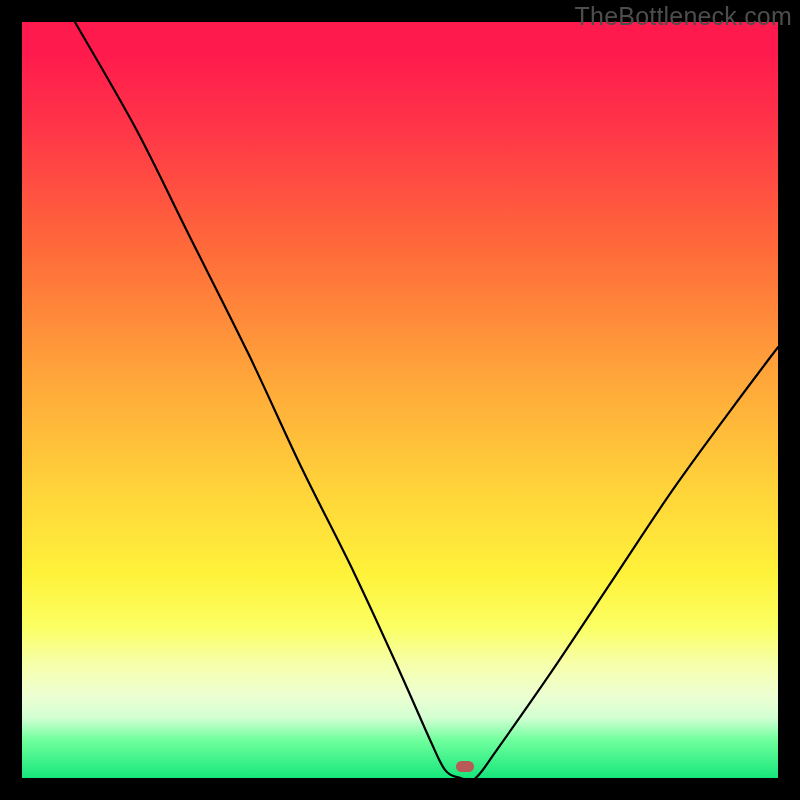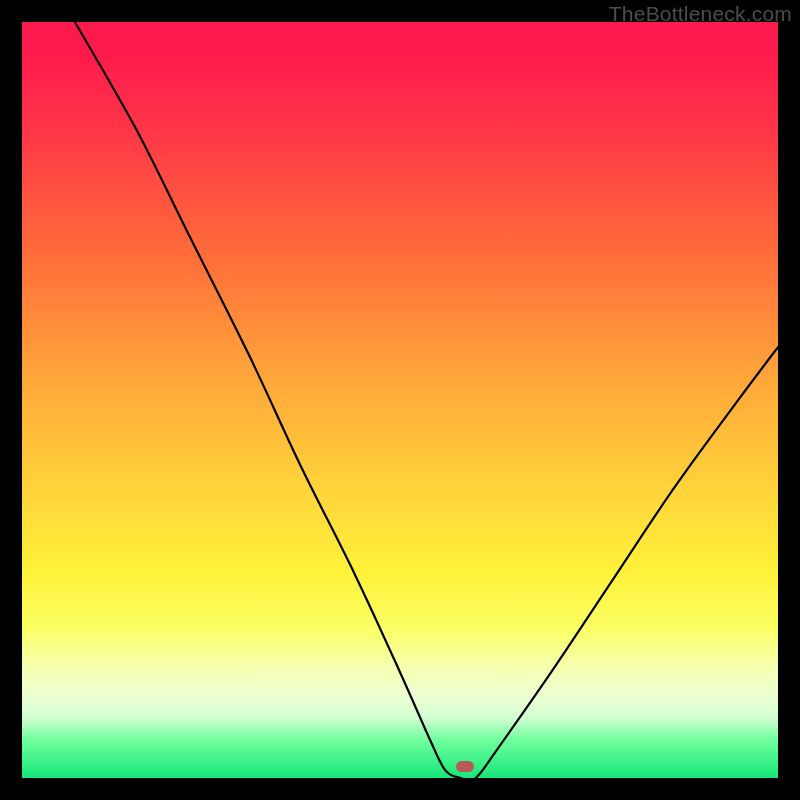"TheBottleneck.com" .watermark { font-size: 21px -> 25px }
